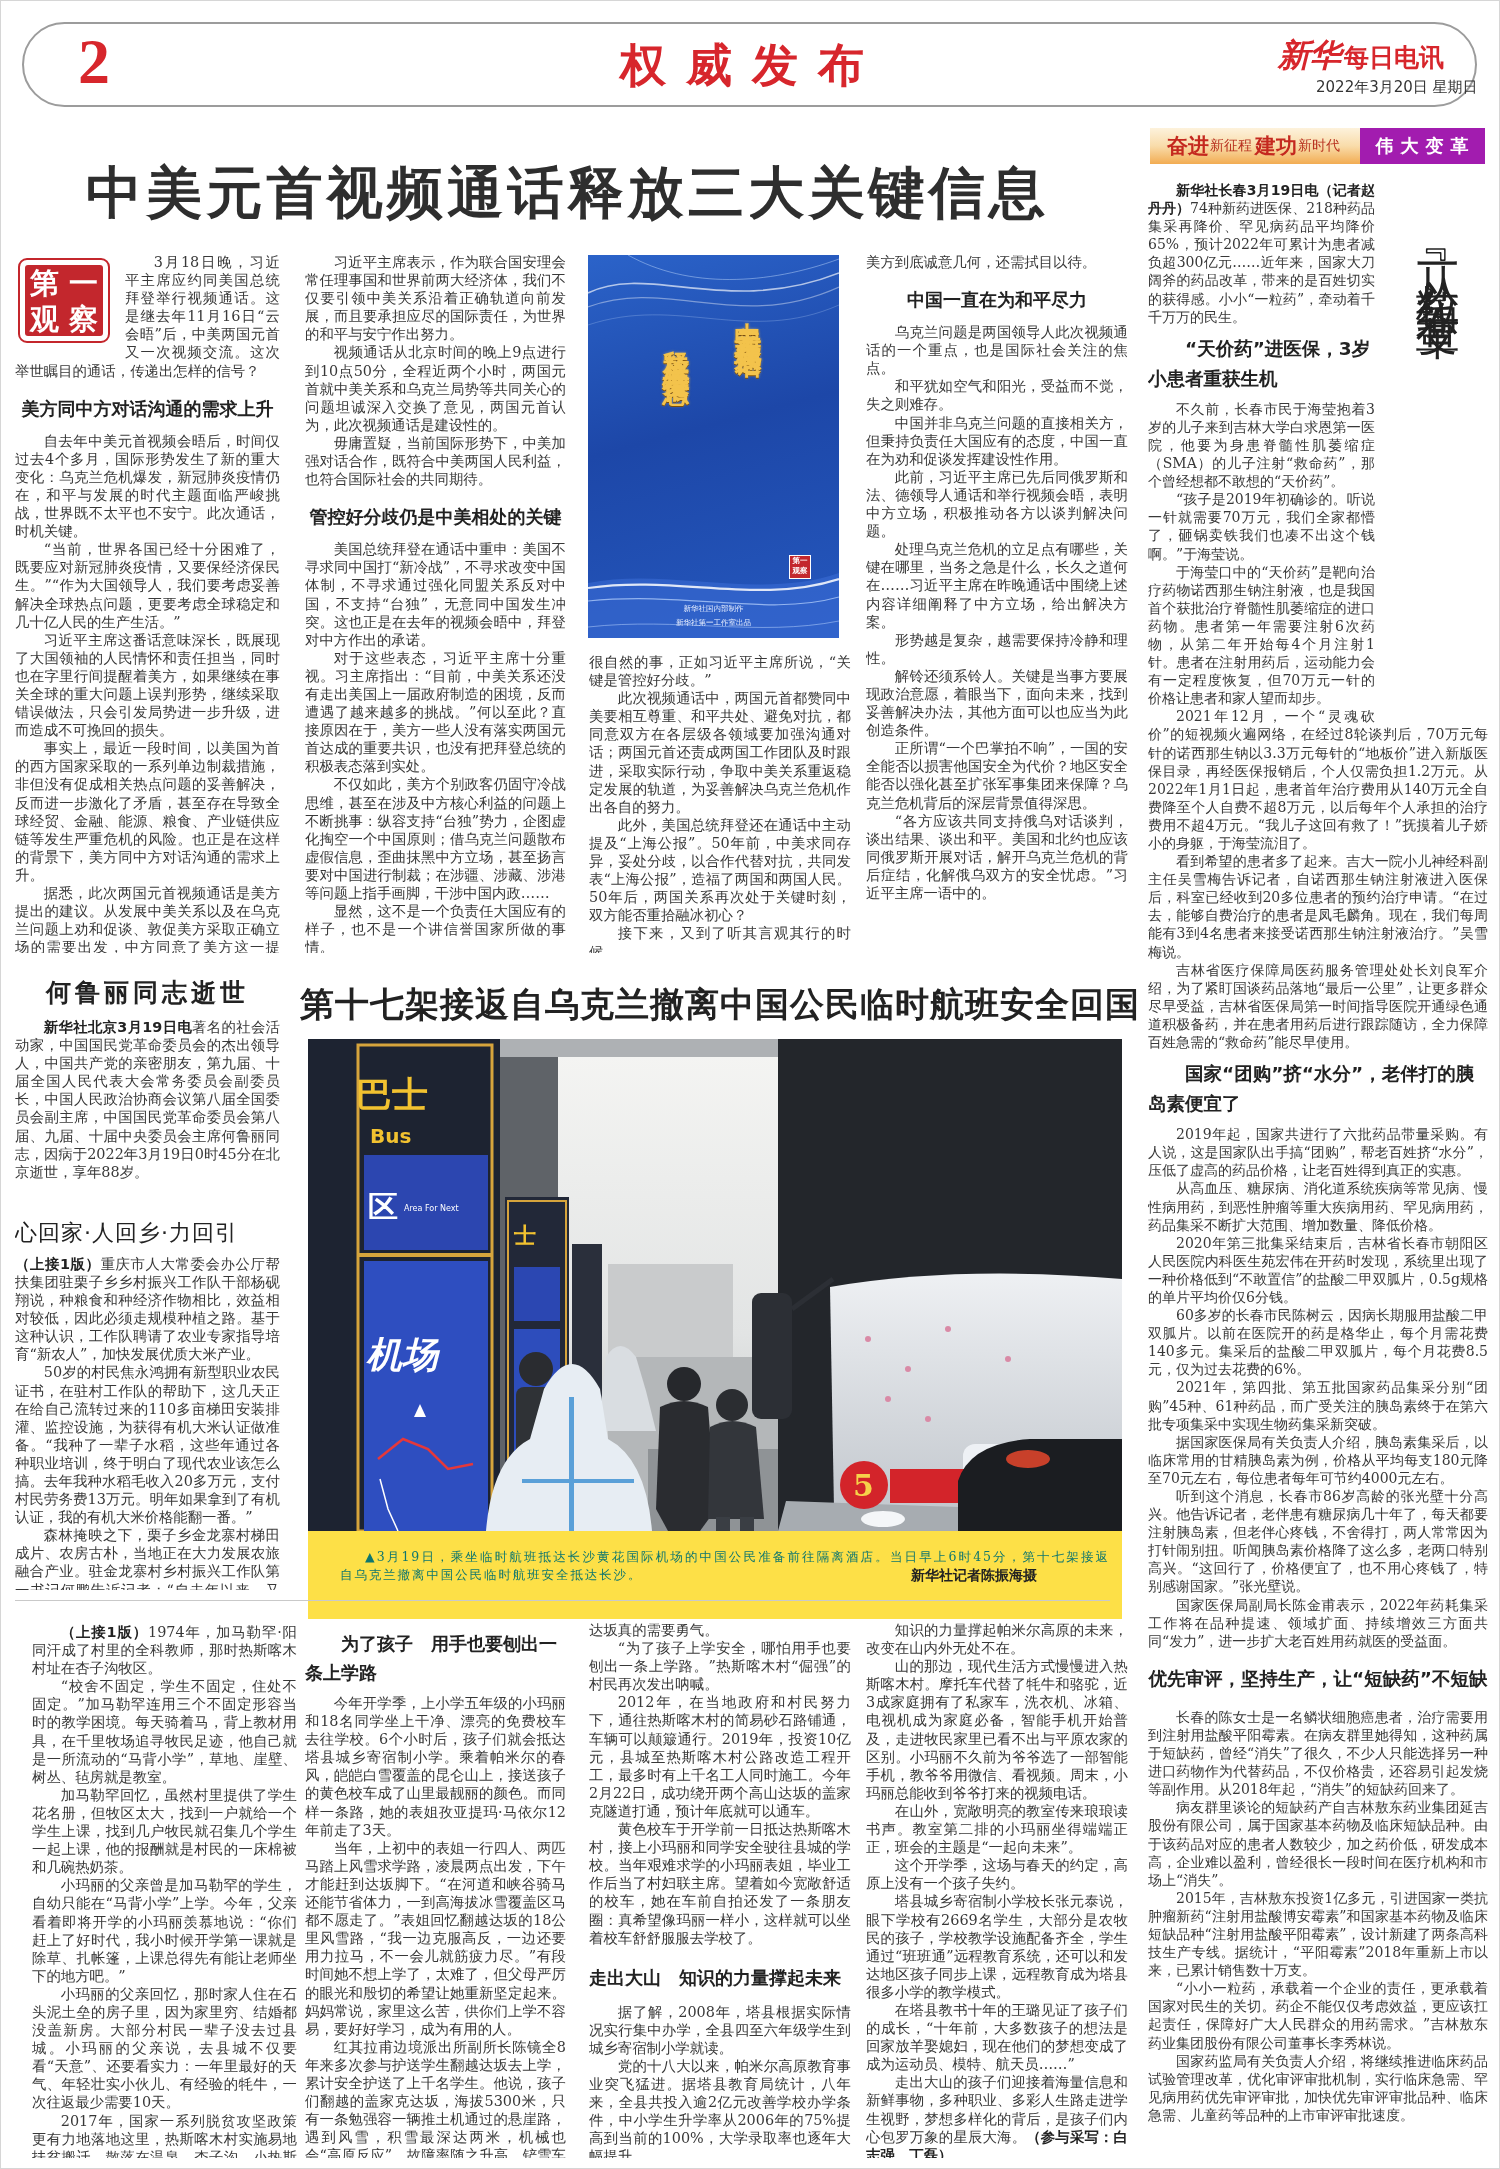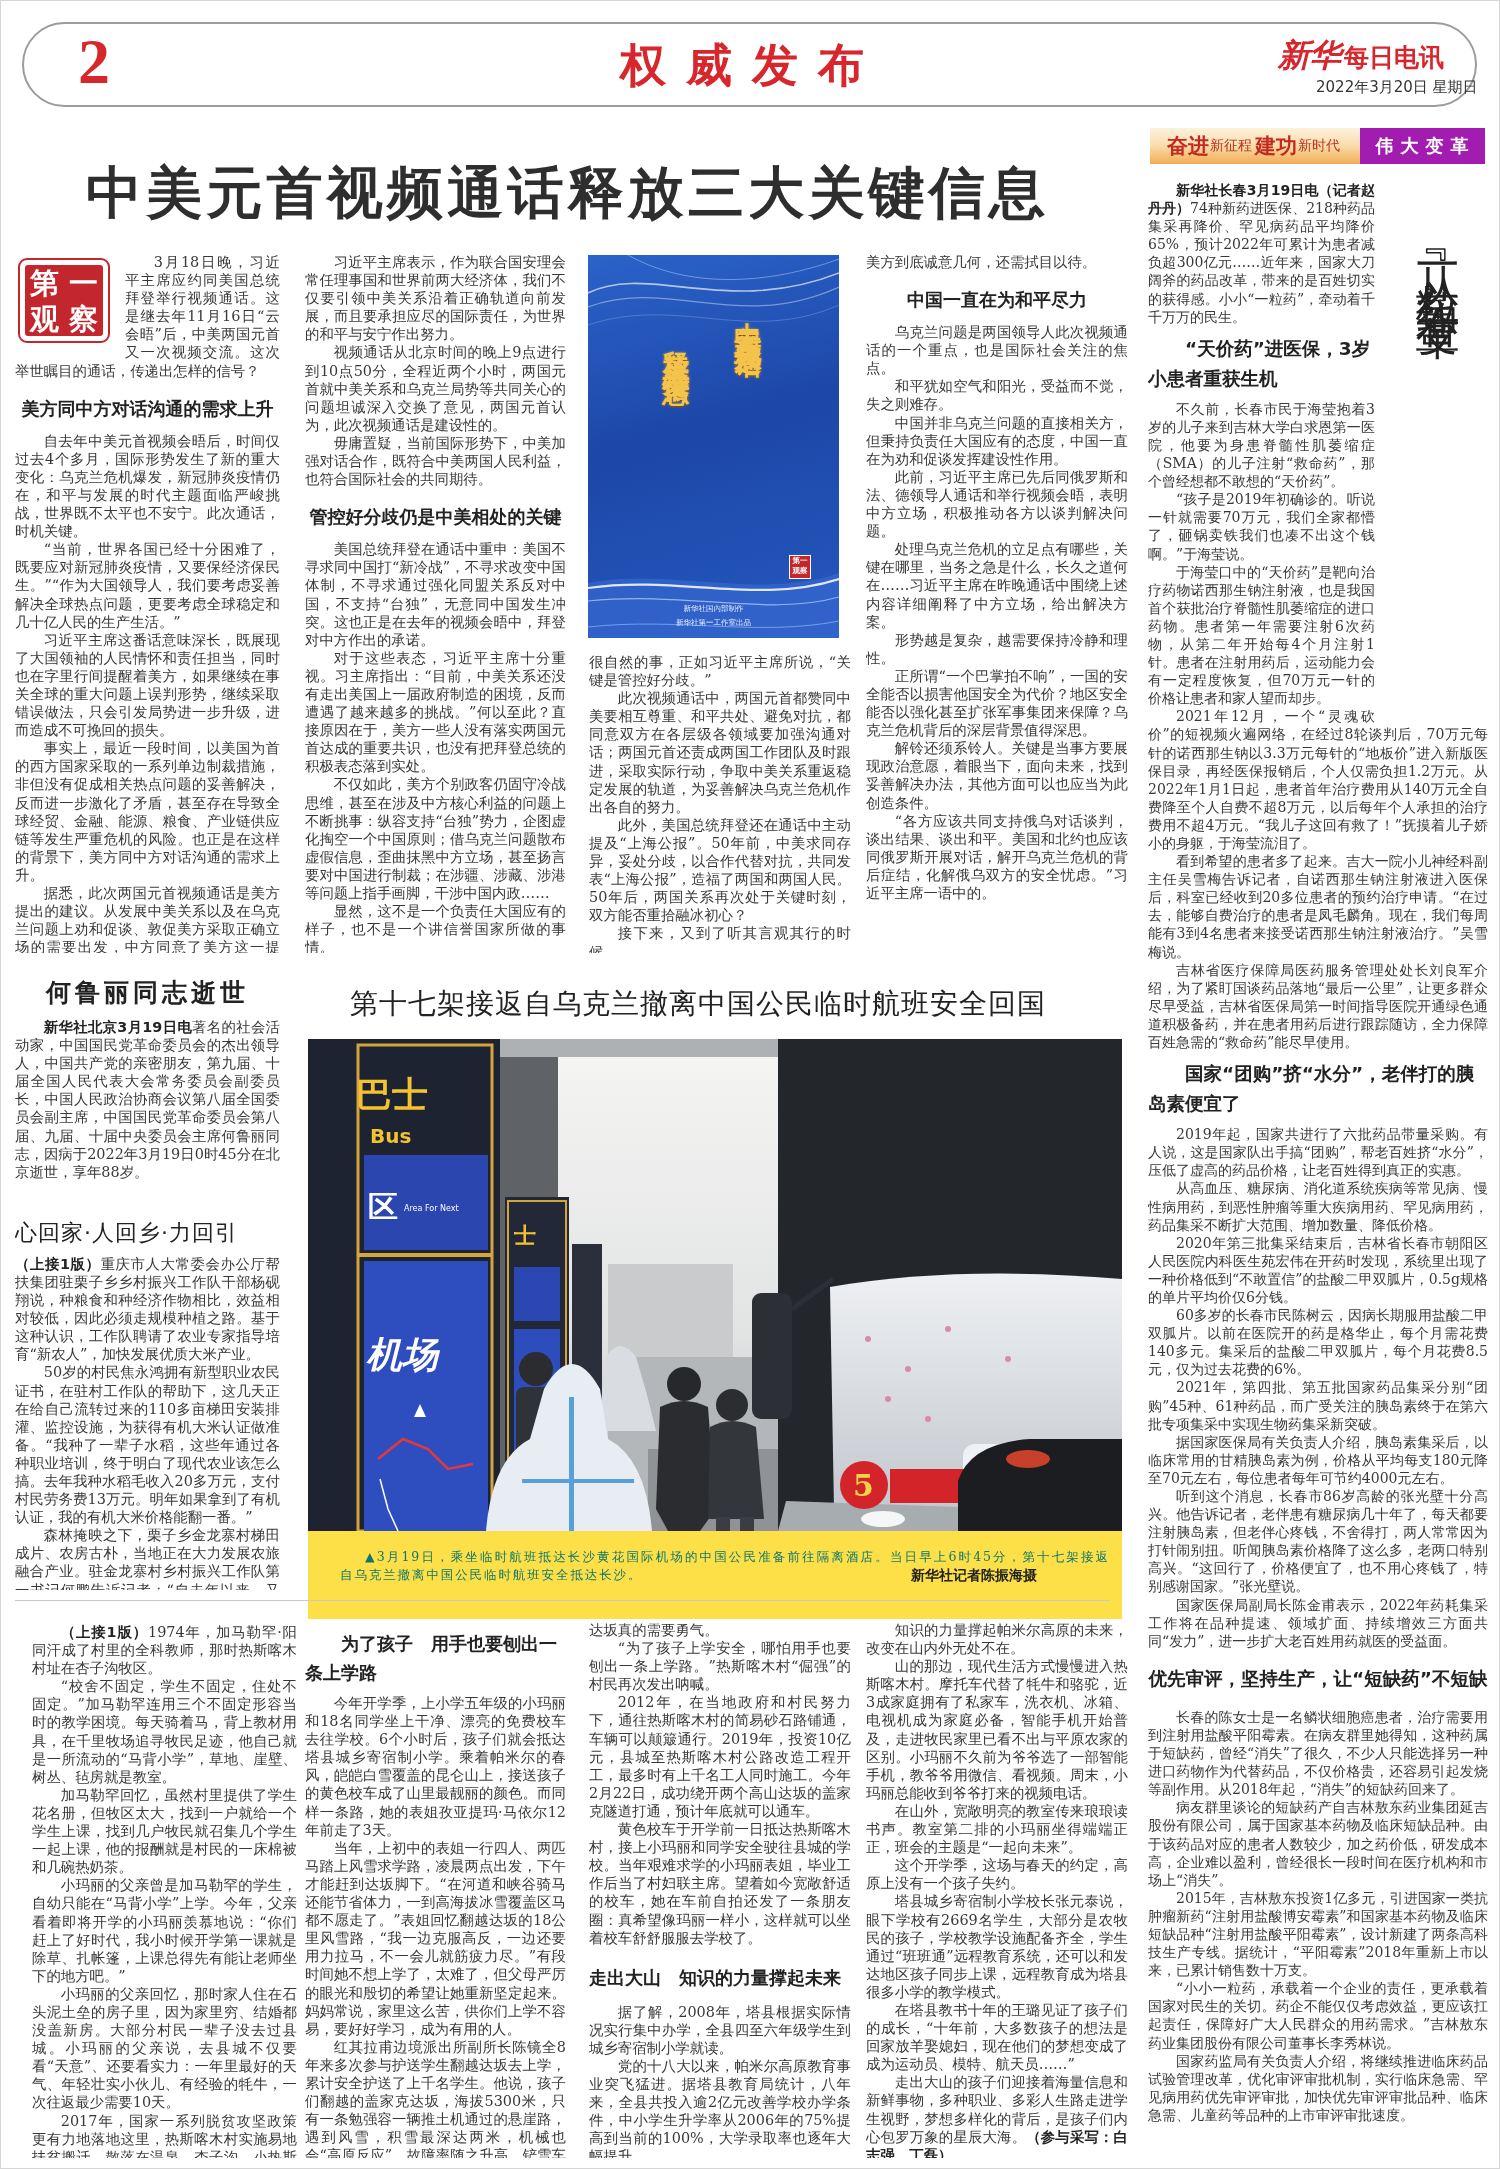"正所谓“一个巴掌拍不响”，一国的安全能否以损害他国安全为代价？地区安全能否以强化" p { order: before "解铃还须系铃人。关键是当事方要展现政治意愿，着眼当下，面向未来，找到妥善解决办法" -> after "解铃还须系铃人。关键是当事方要展现政治意愿，着眼当下，面向未来，找到妥善解决办法" }
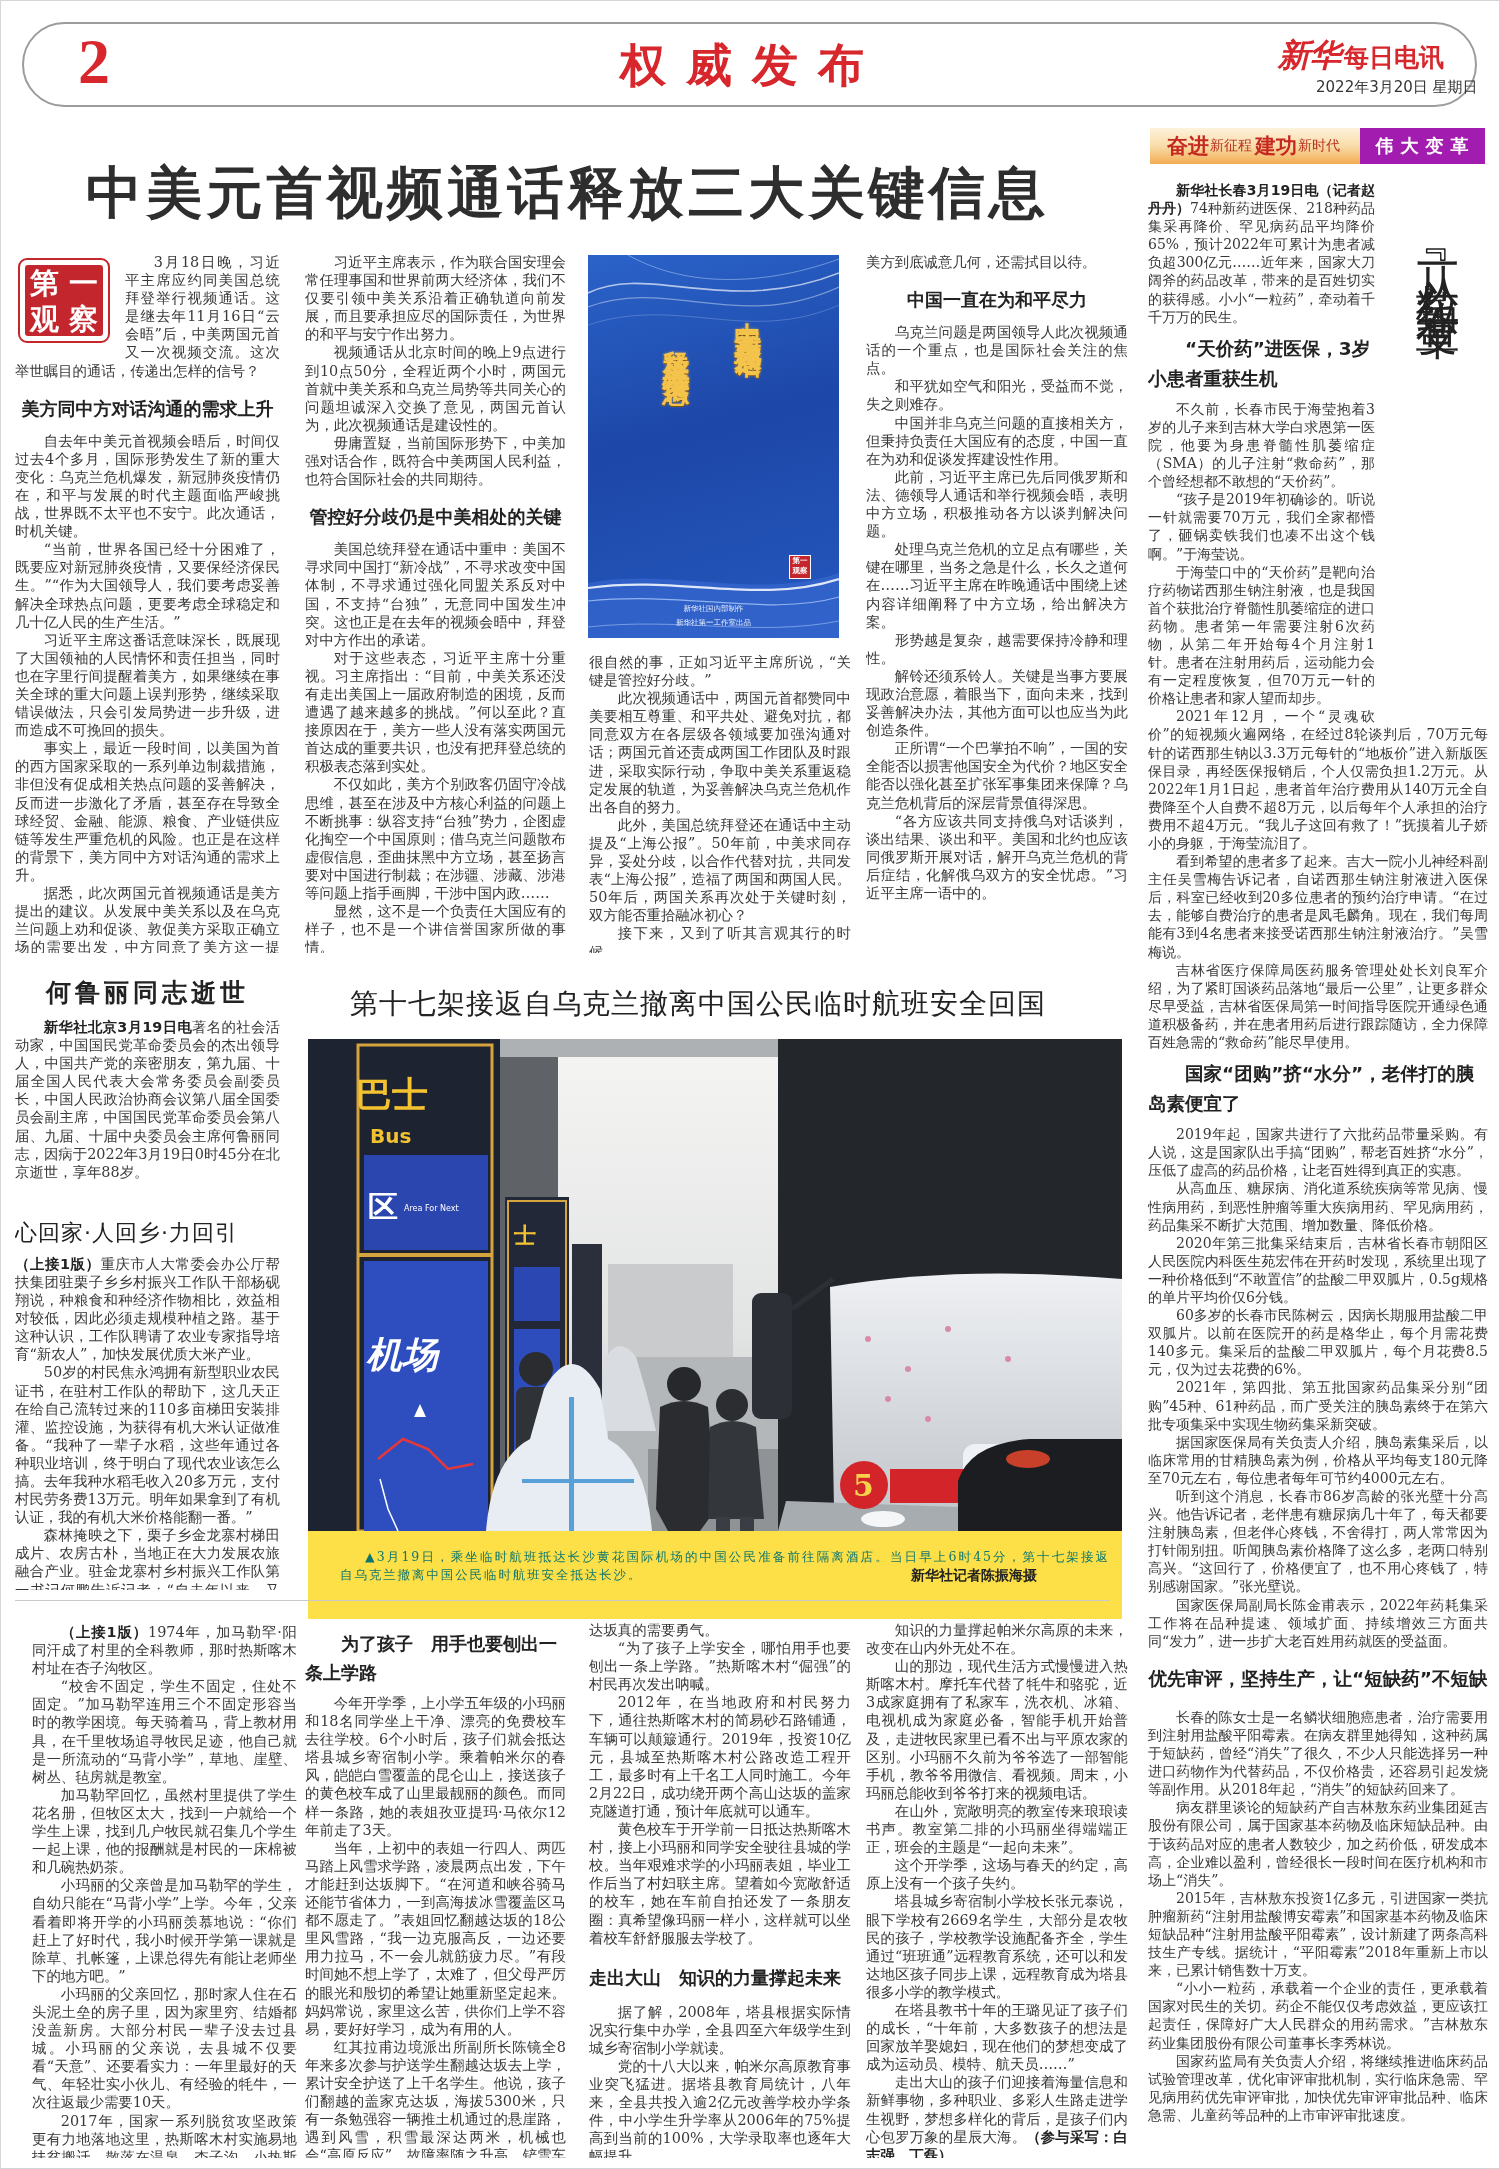"第十七架接返自乌克兰撤离中国公民临时航班安全回国" .photo-title { font-size: 28px -> 34px; font-weight: none -> bold; left: 291px -> 300px }
